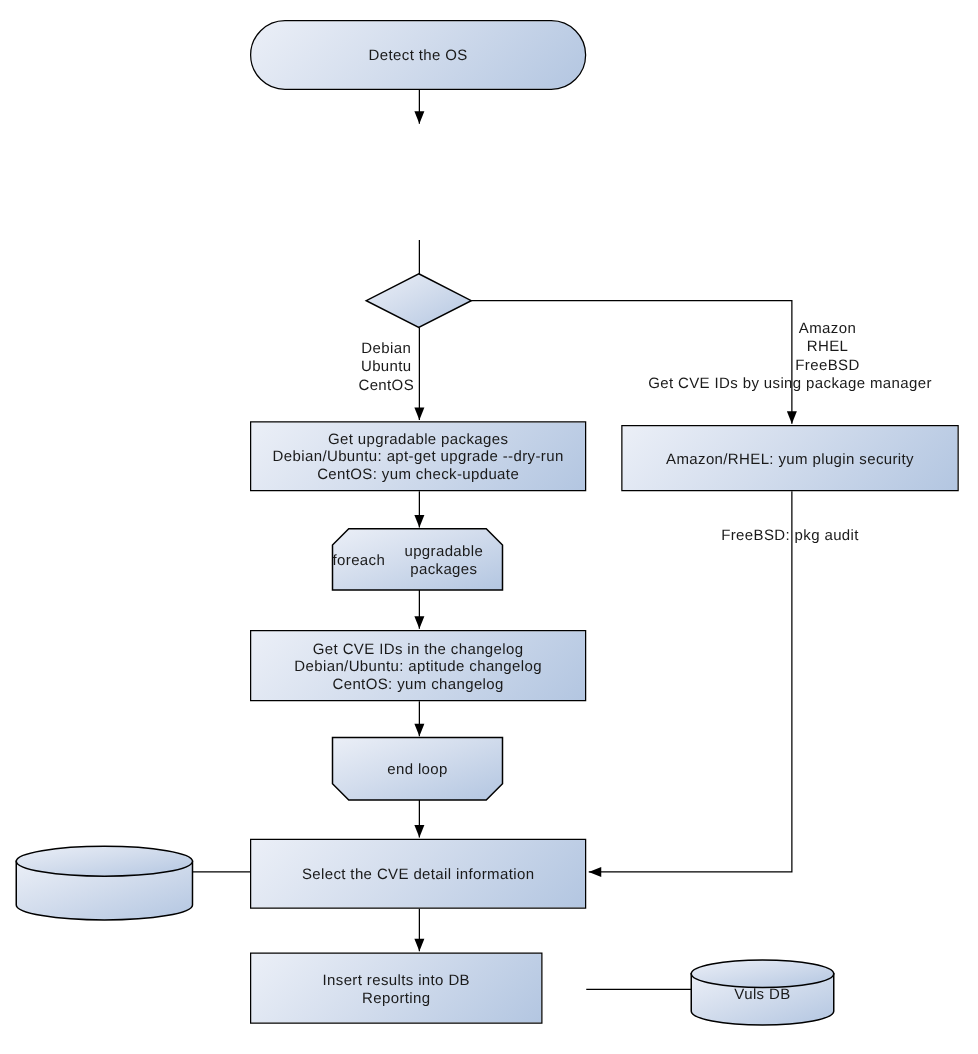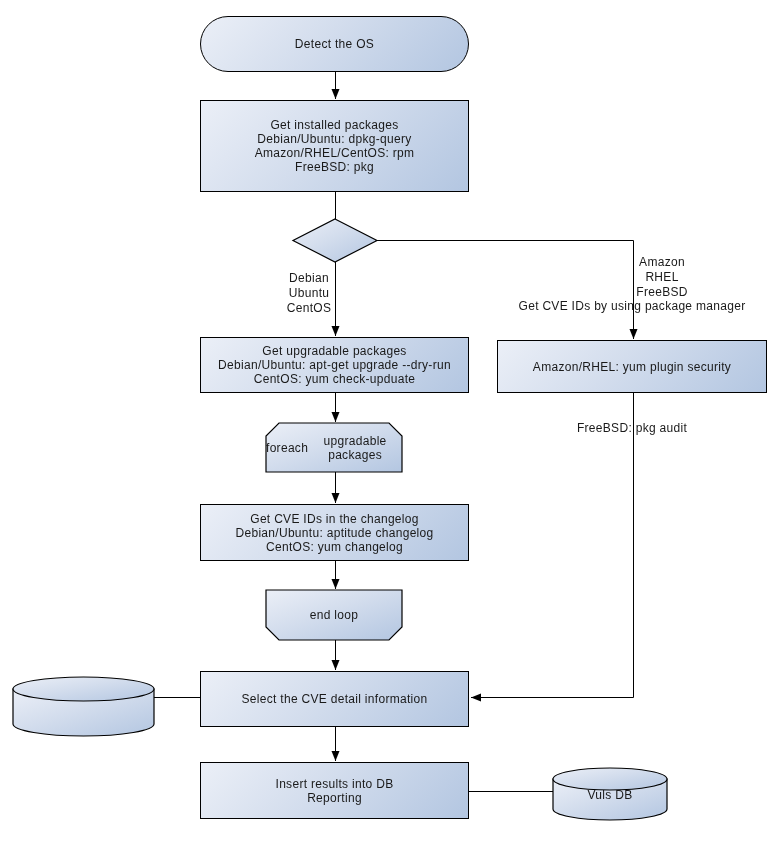"Get installed packages" div.box { html: <div> <div>Get installed packages</div> <div>Debian/Ubuntu: dpkg-query</div> <div>Amazon/RHEL/CentOS: rpm</div> <div>FreeBSD: pkg</div> </div> -> none }
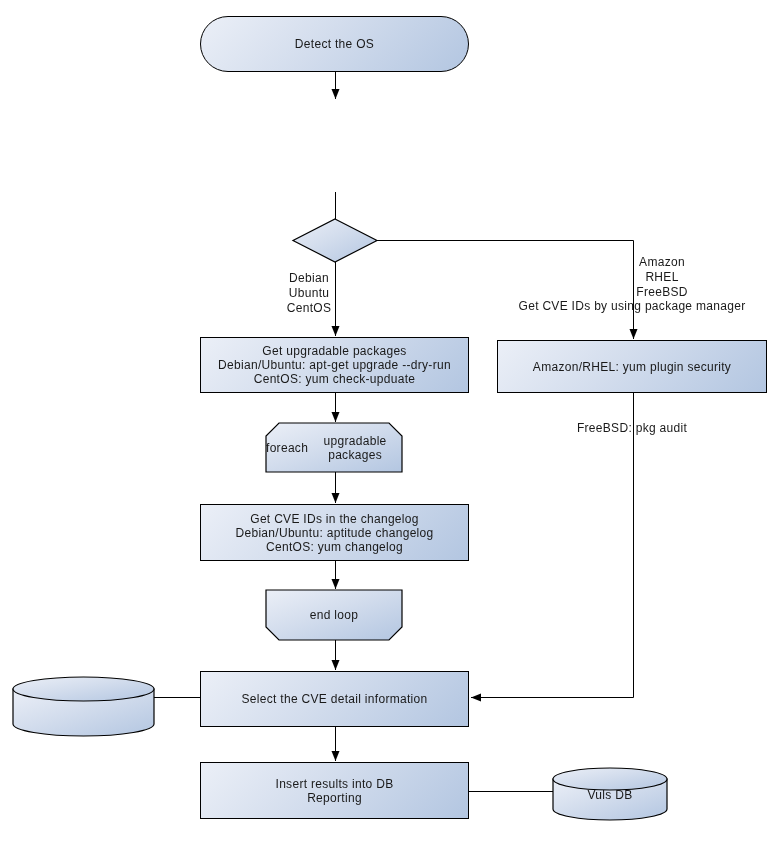"Insert results into DB" #box-insert { width: 269px -> 234px }
